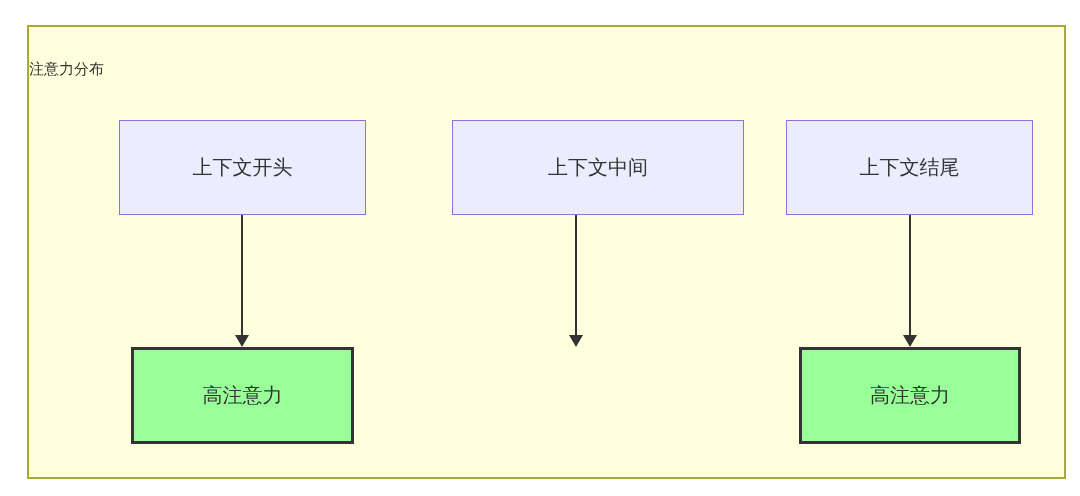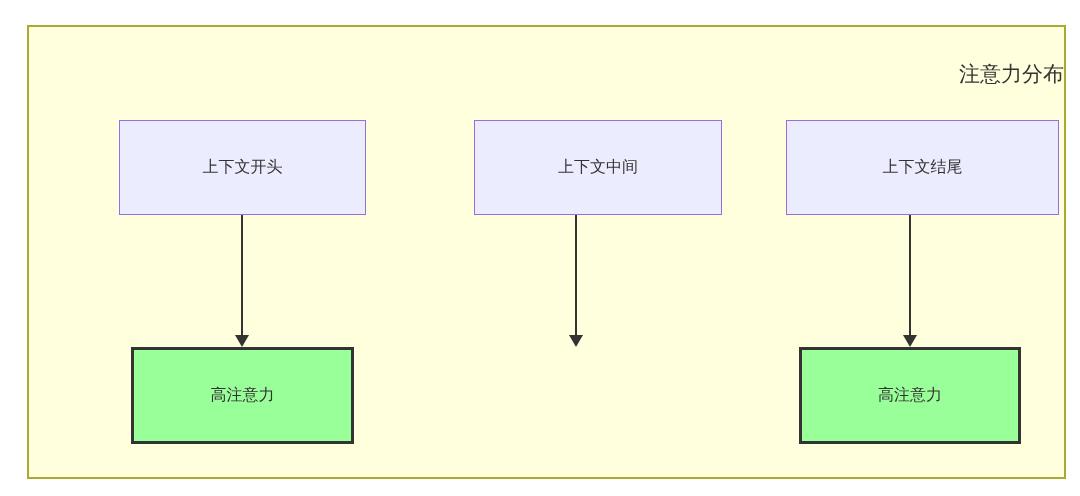"注意力分布" .title { font-size: 21px -> 15px; text-align: right -> left }
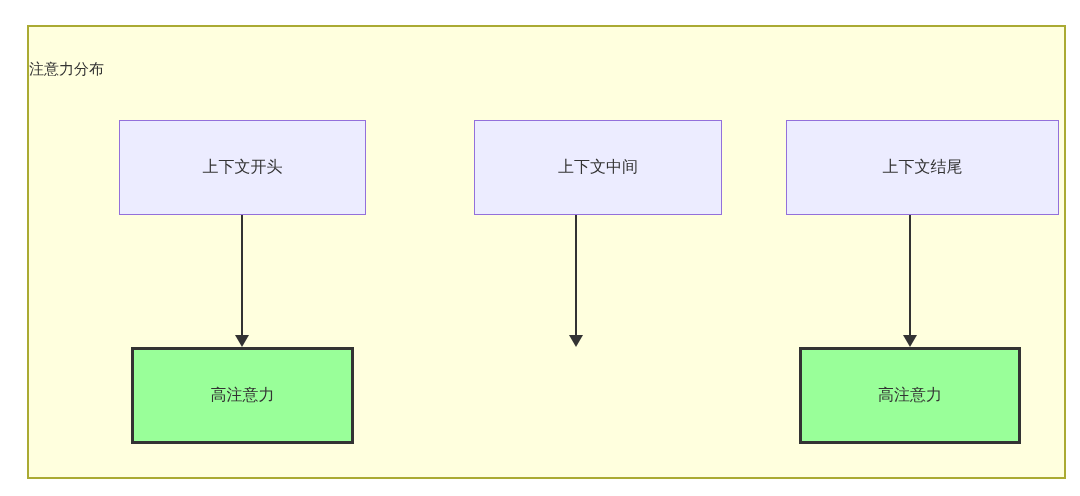"上下文开头" .node { font-size: 16px -> 20px }
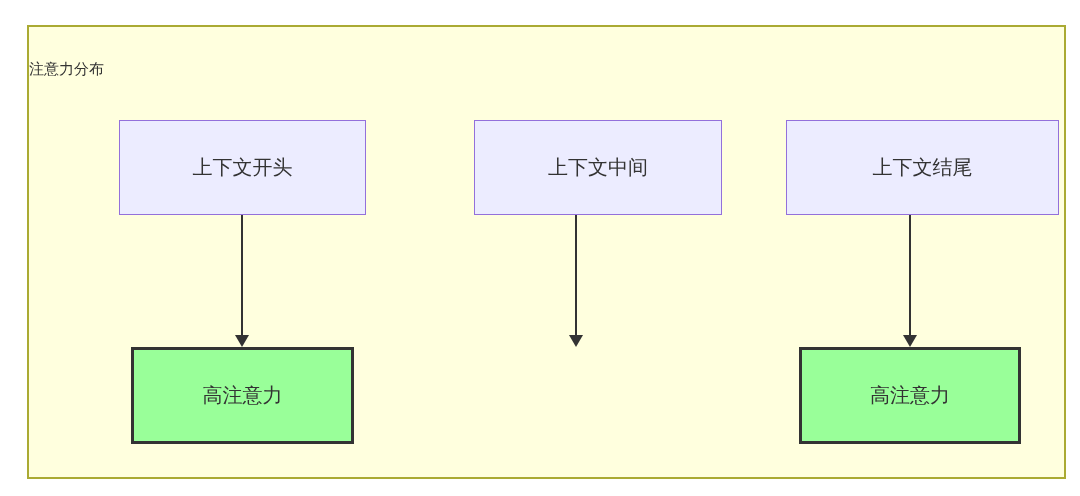"上下文中间" .source.col-1 { left: 445px -> 423px; width: 248px -> 292px }
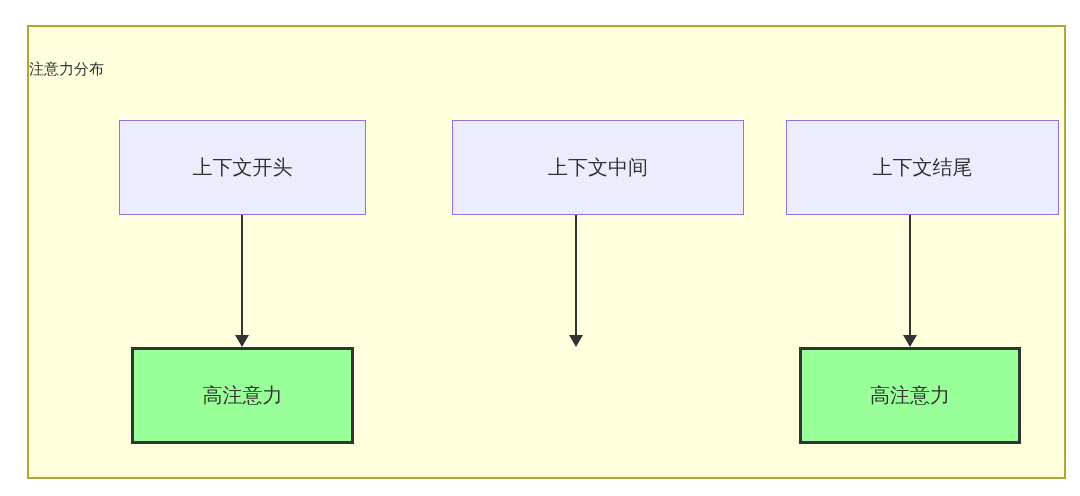"上下文结尾" .source.col-2 { width: 273px -> 247px }
